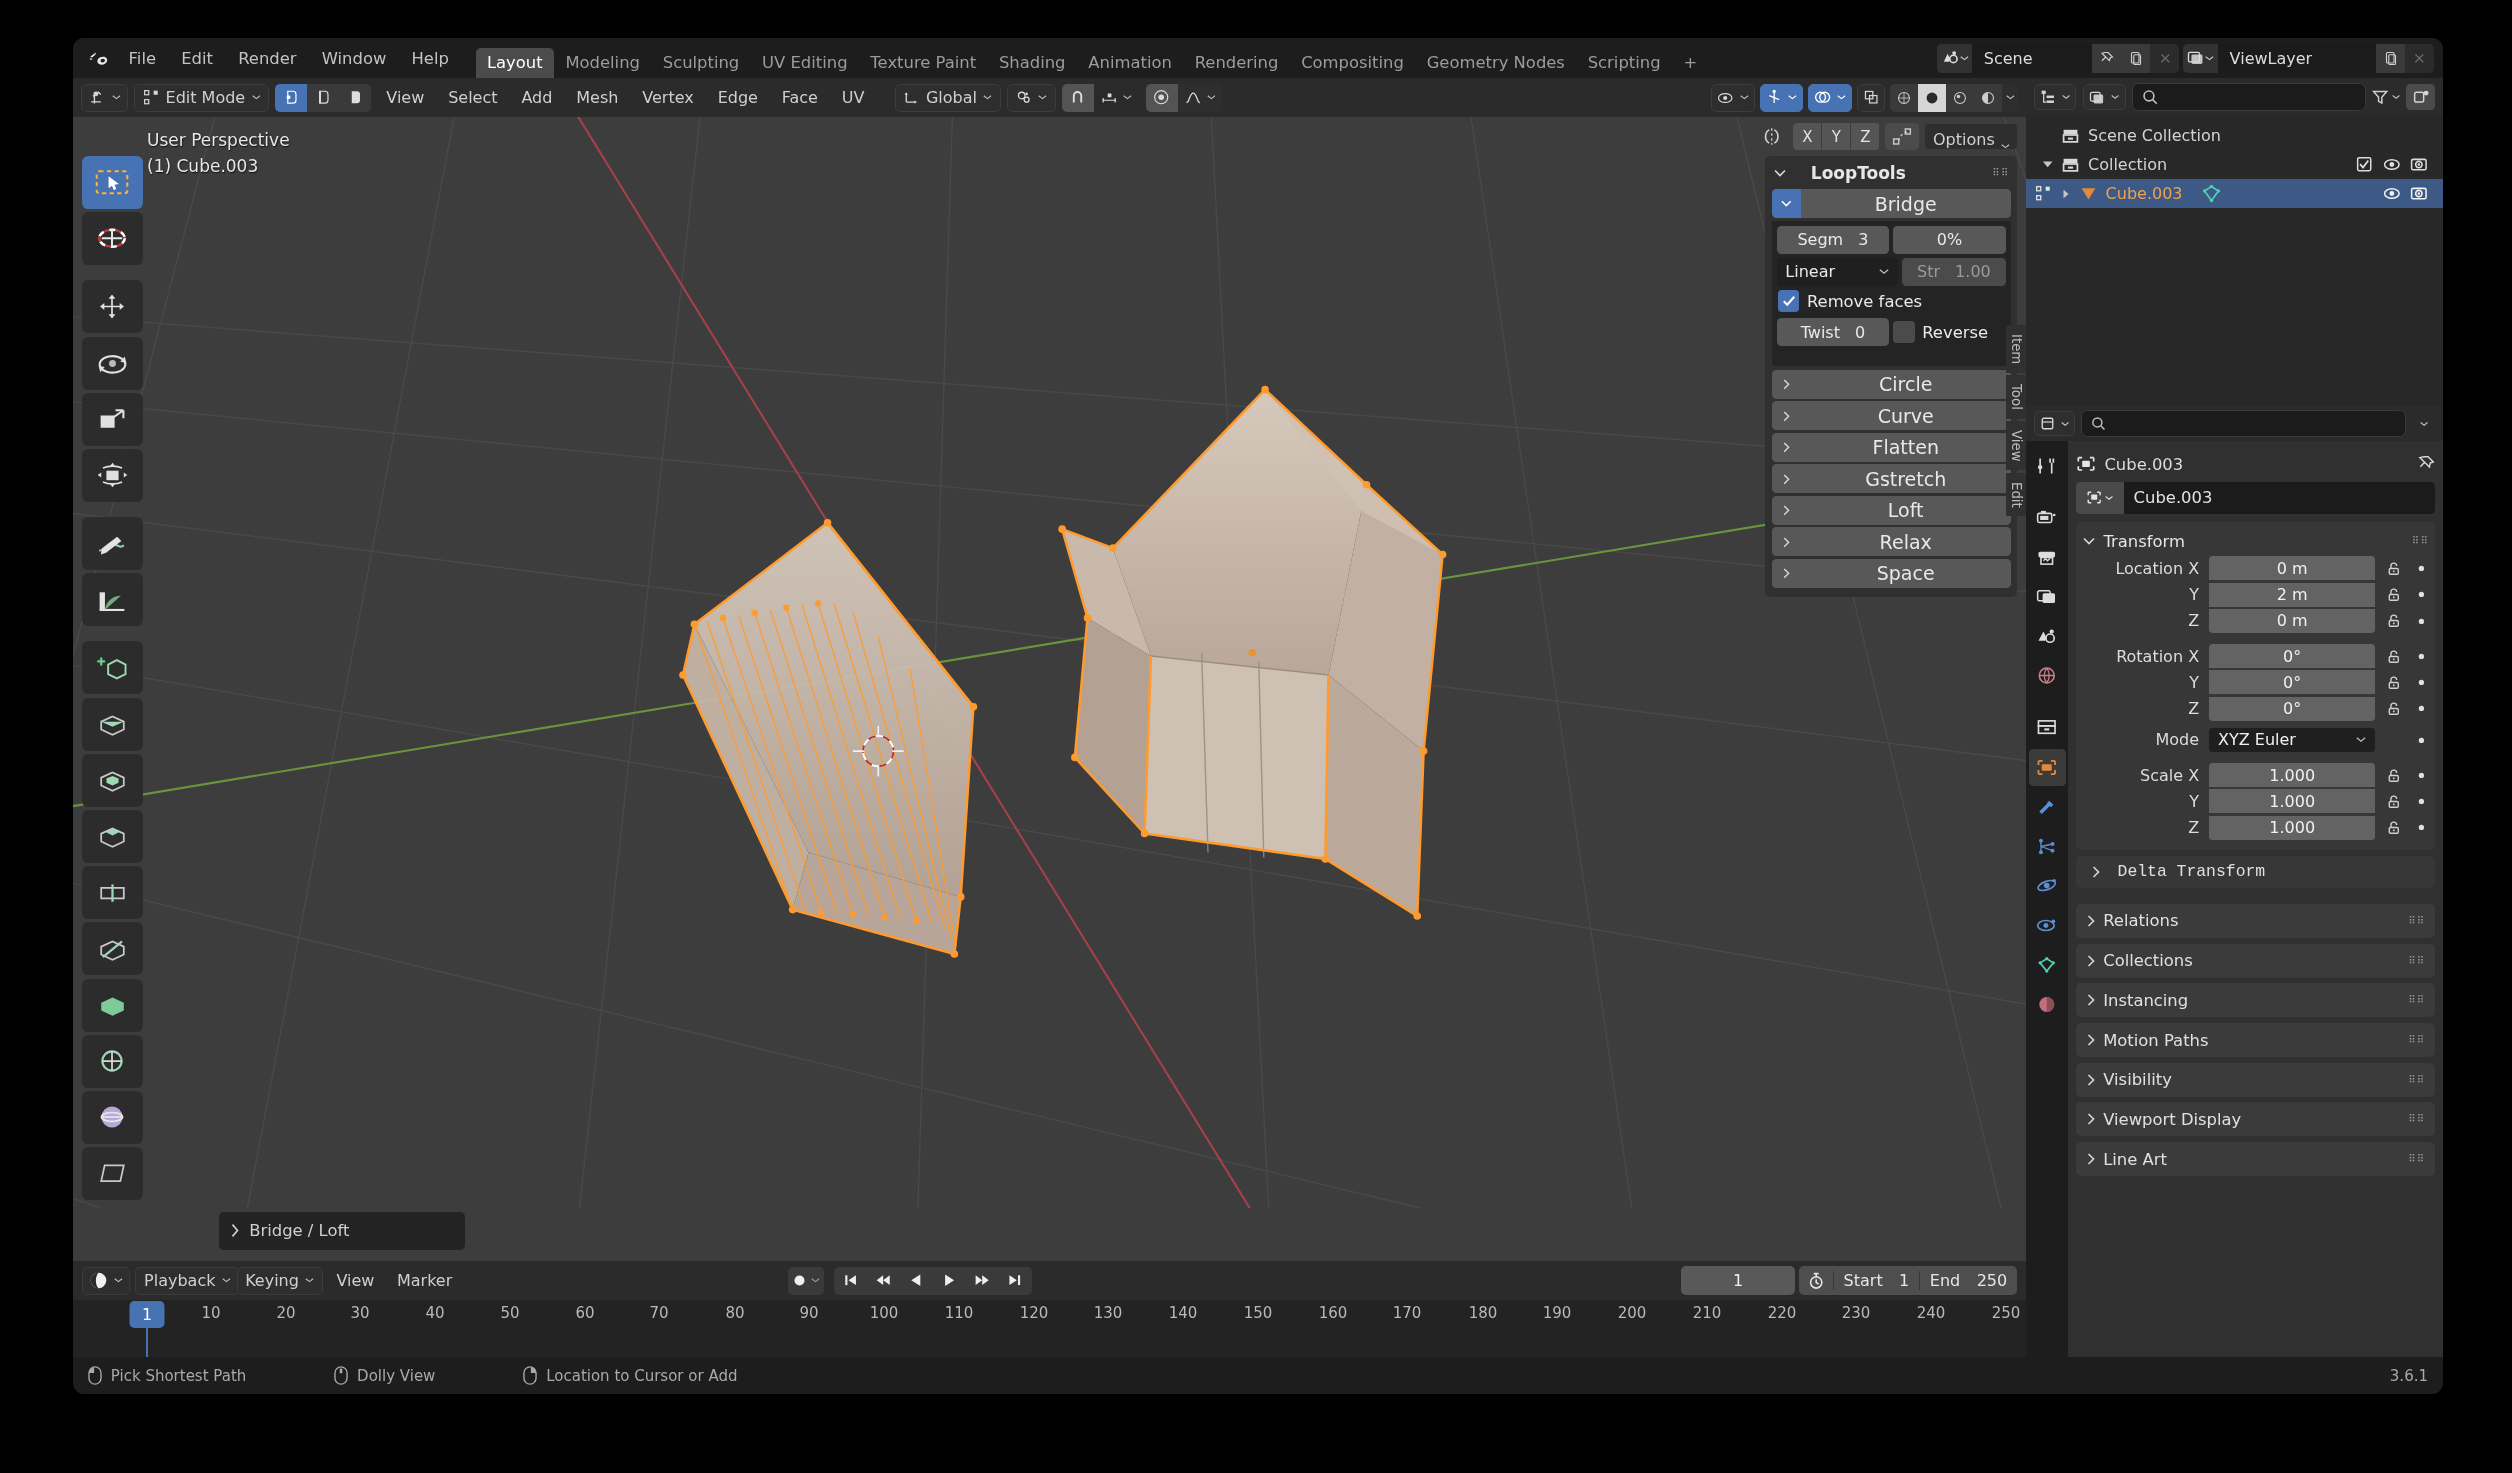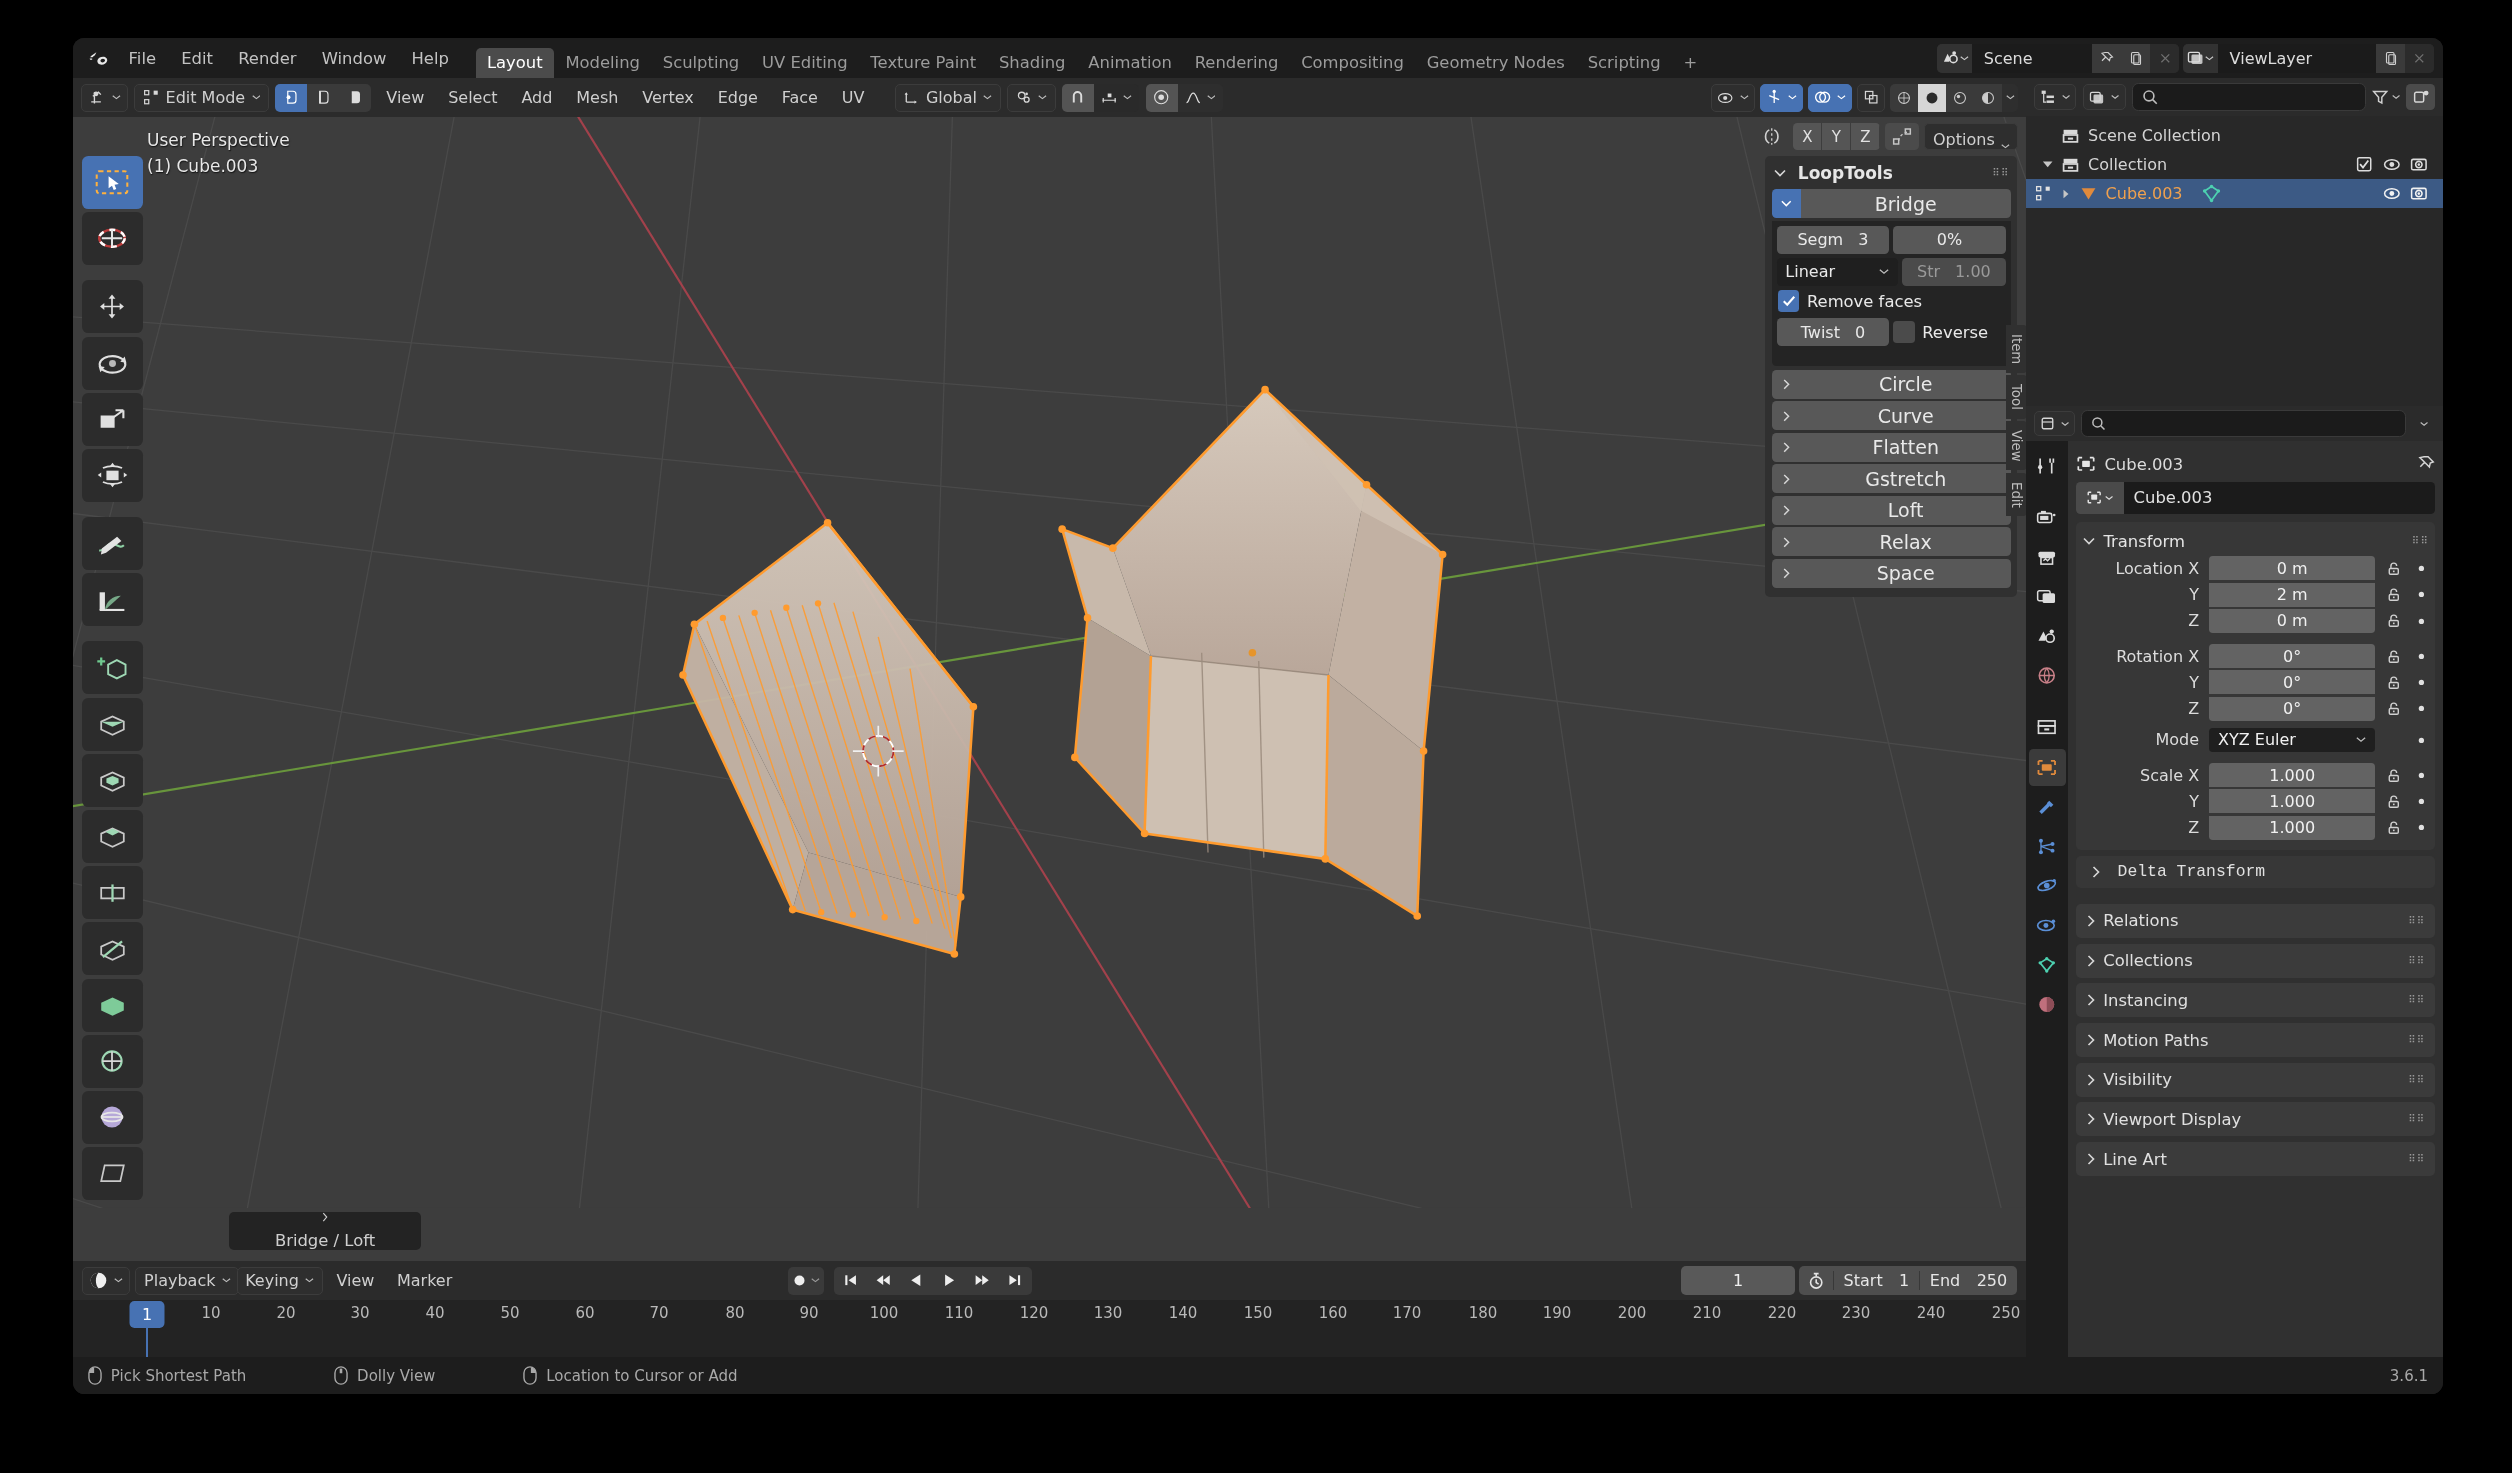"LoopTools" .npanel .phead { gap: 11px -> 24px }
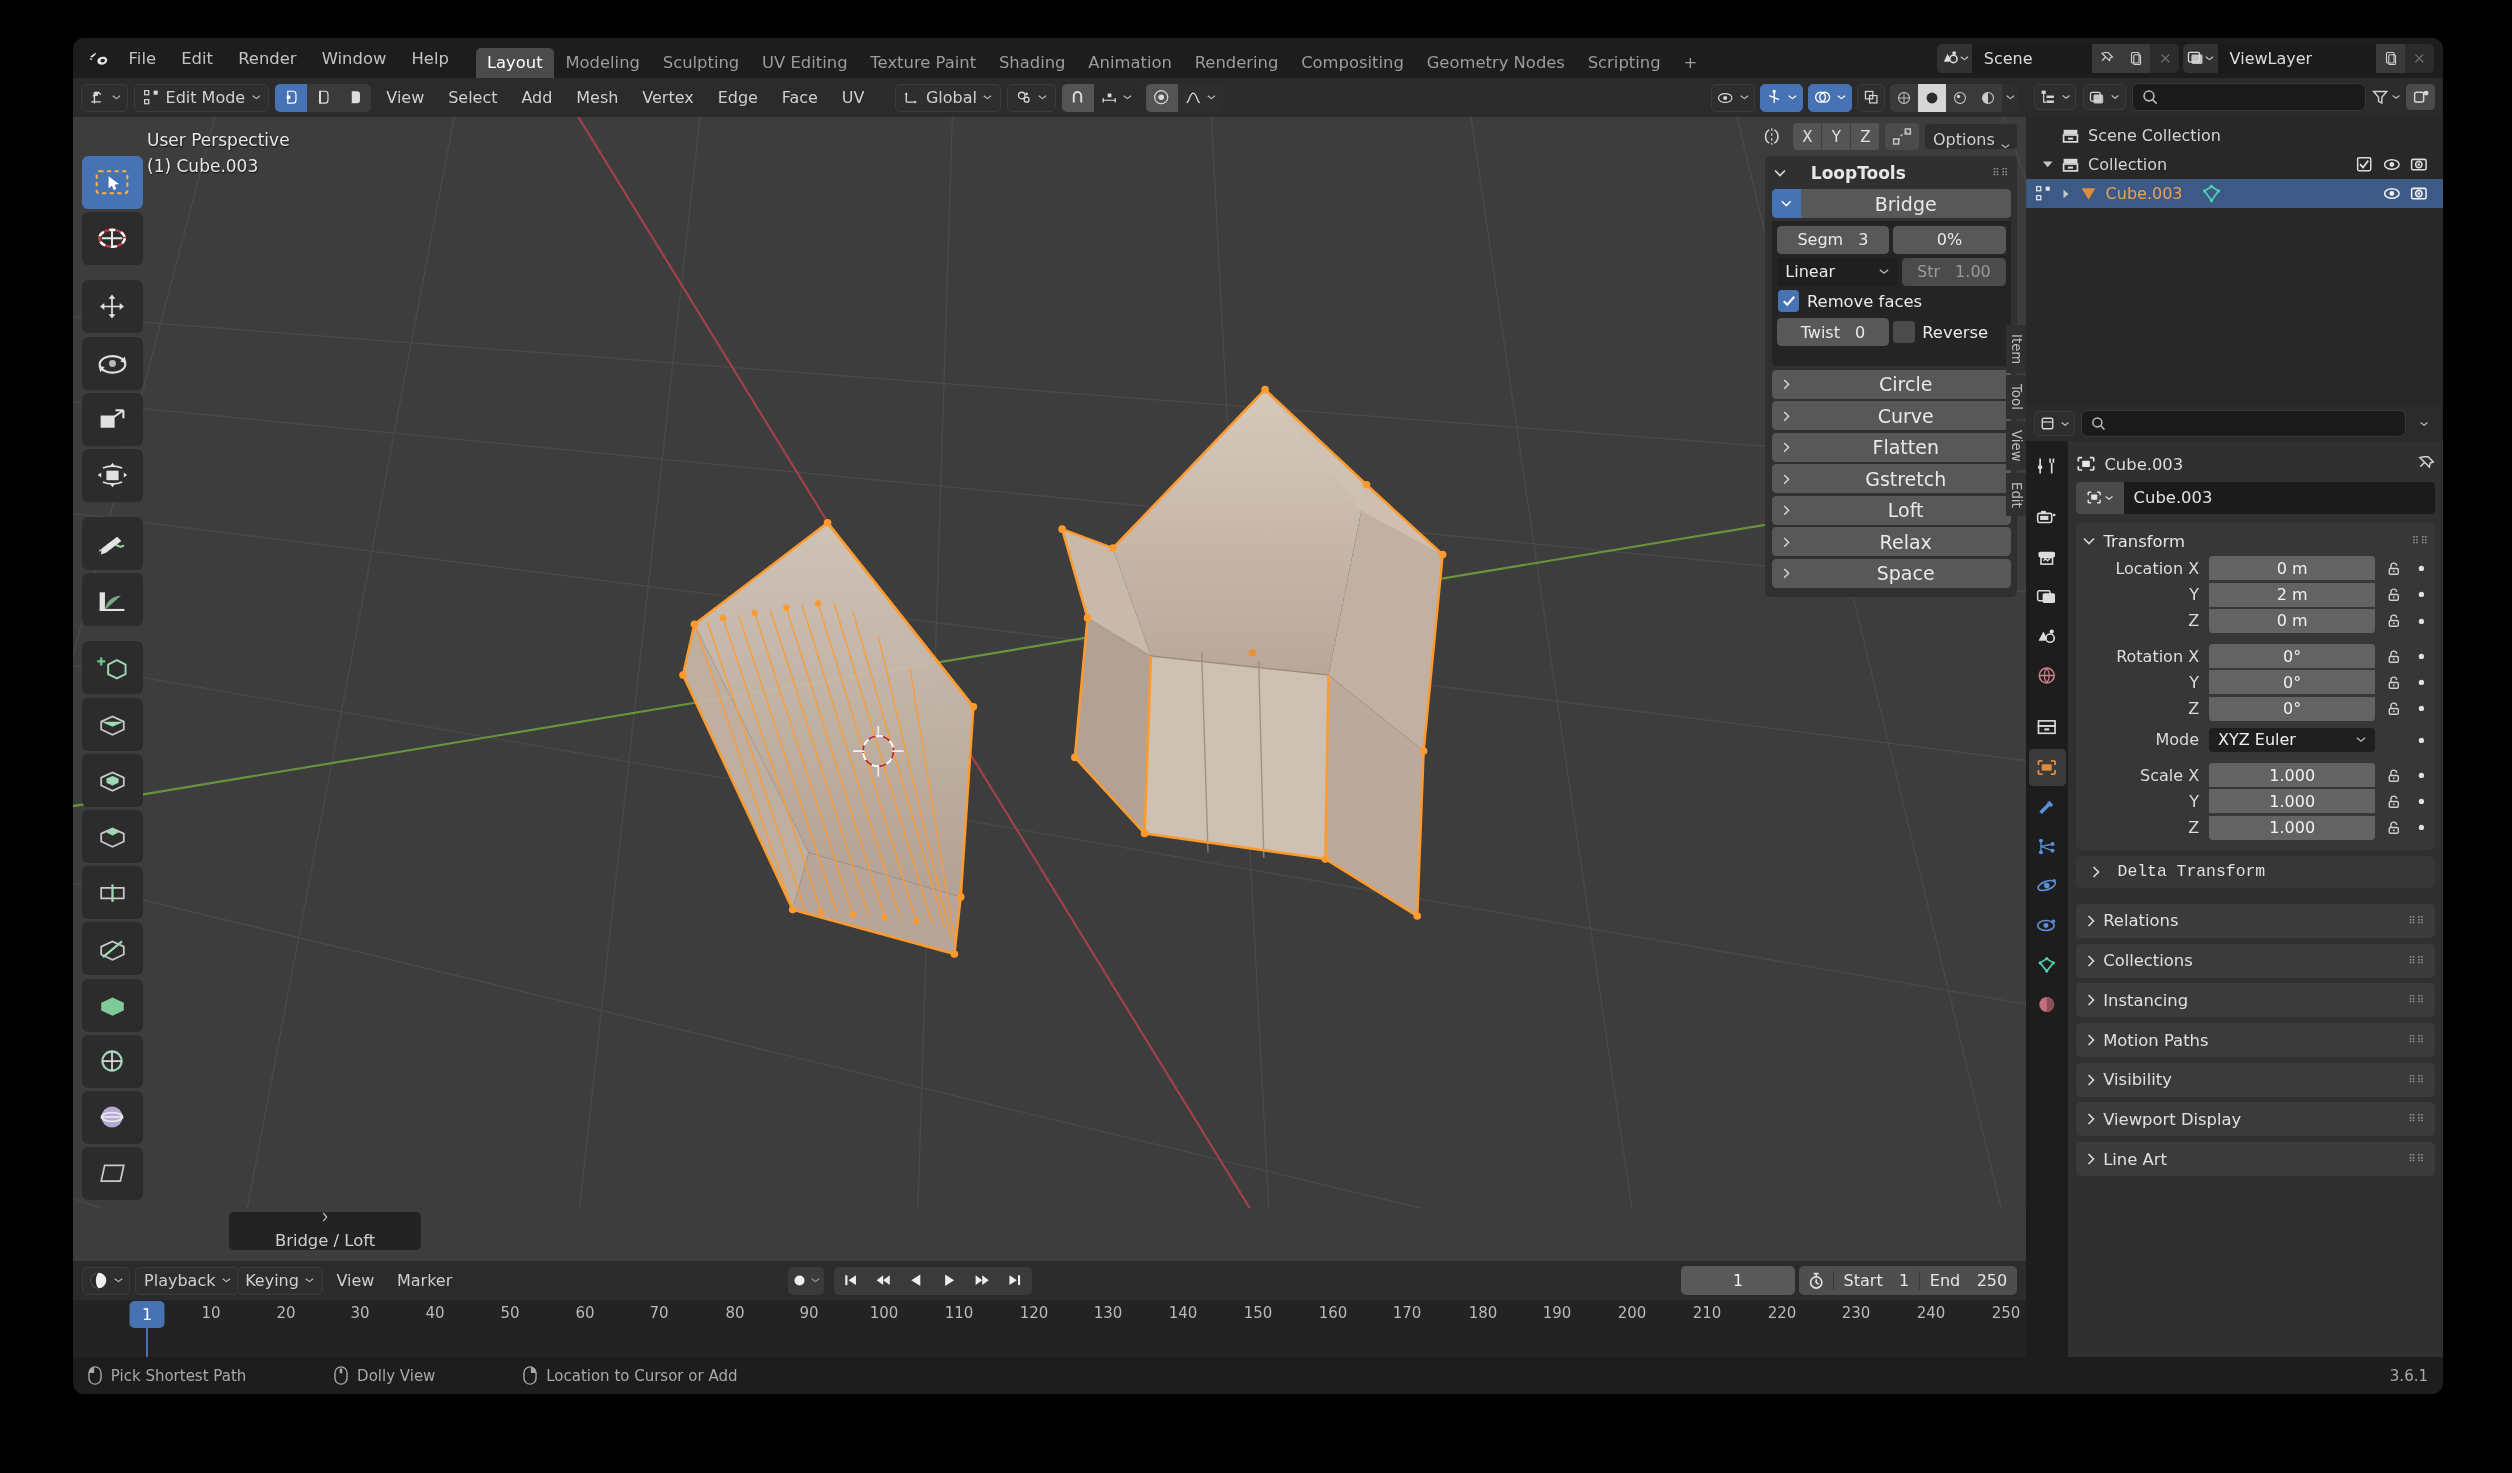"Bridge / Loft" .oppanel { flex-direction: column -> none; left: 156px -> 146px; width: 192px -> 246px }
